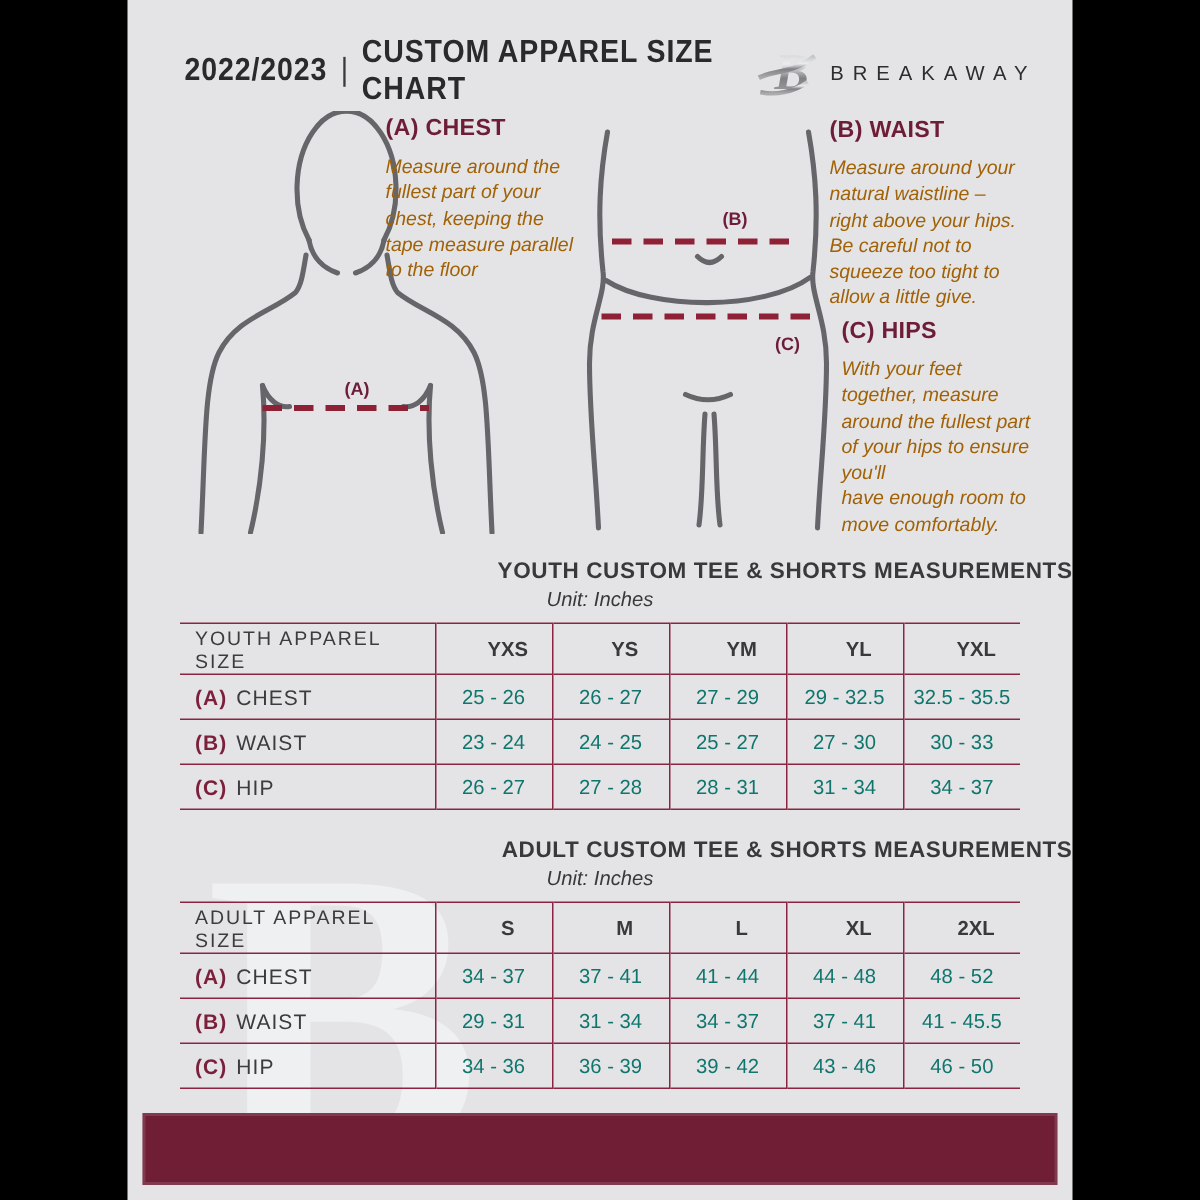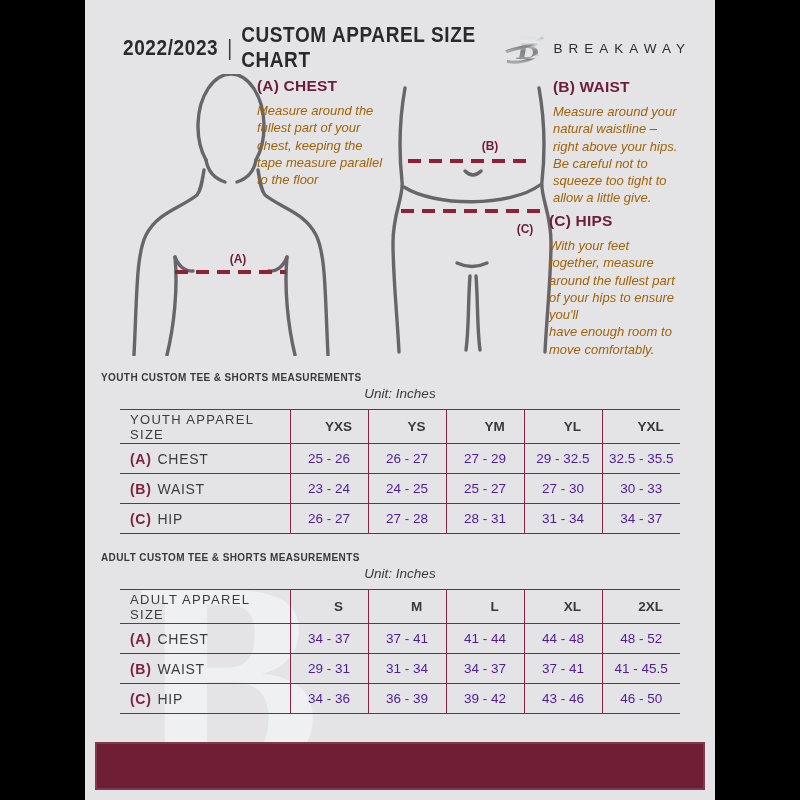"(C) HIPS" div.guide-block { left: 464px -> 476px }
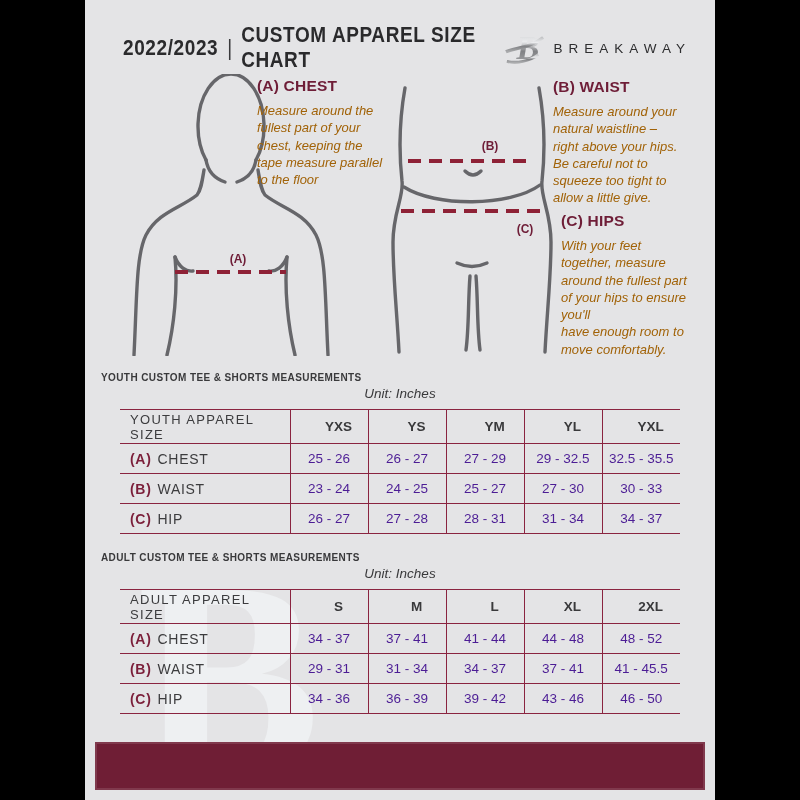"YOUTH CUSTOM TEE & SHORTS" .tbl-title { font-size: 10px -> 15px; text-align: left -> right }
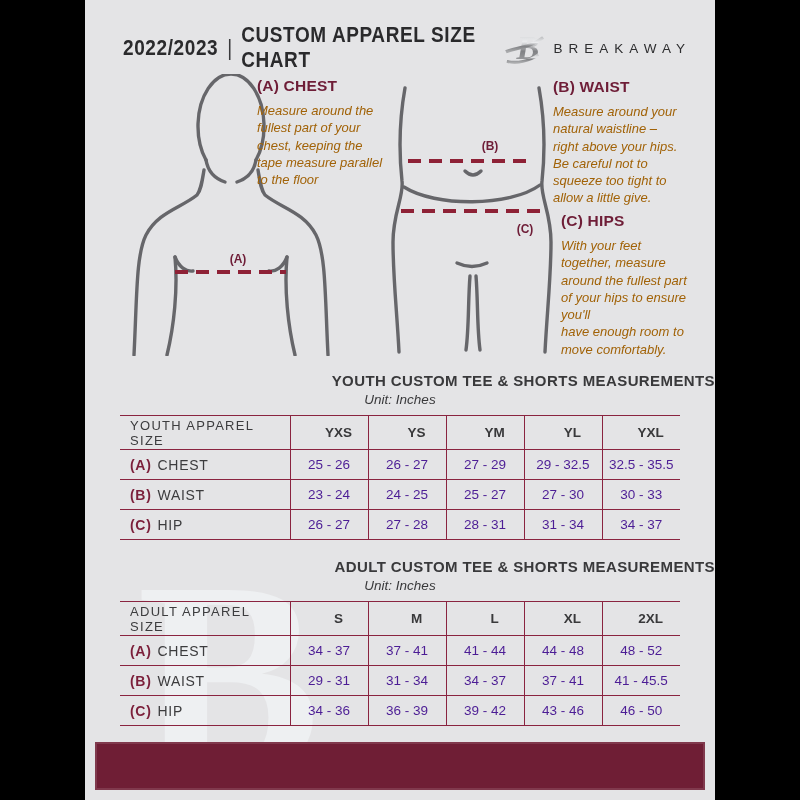"25 - 26" .size-table td.val { color: #4c1d95 -> #0f766e }
